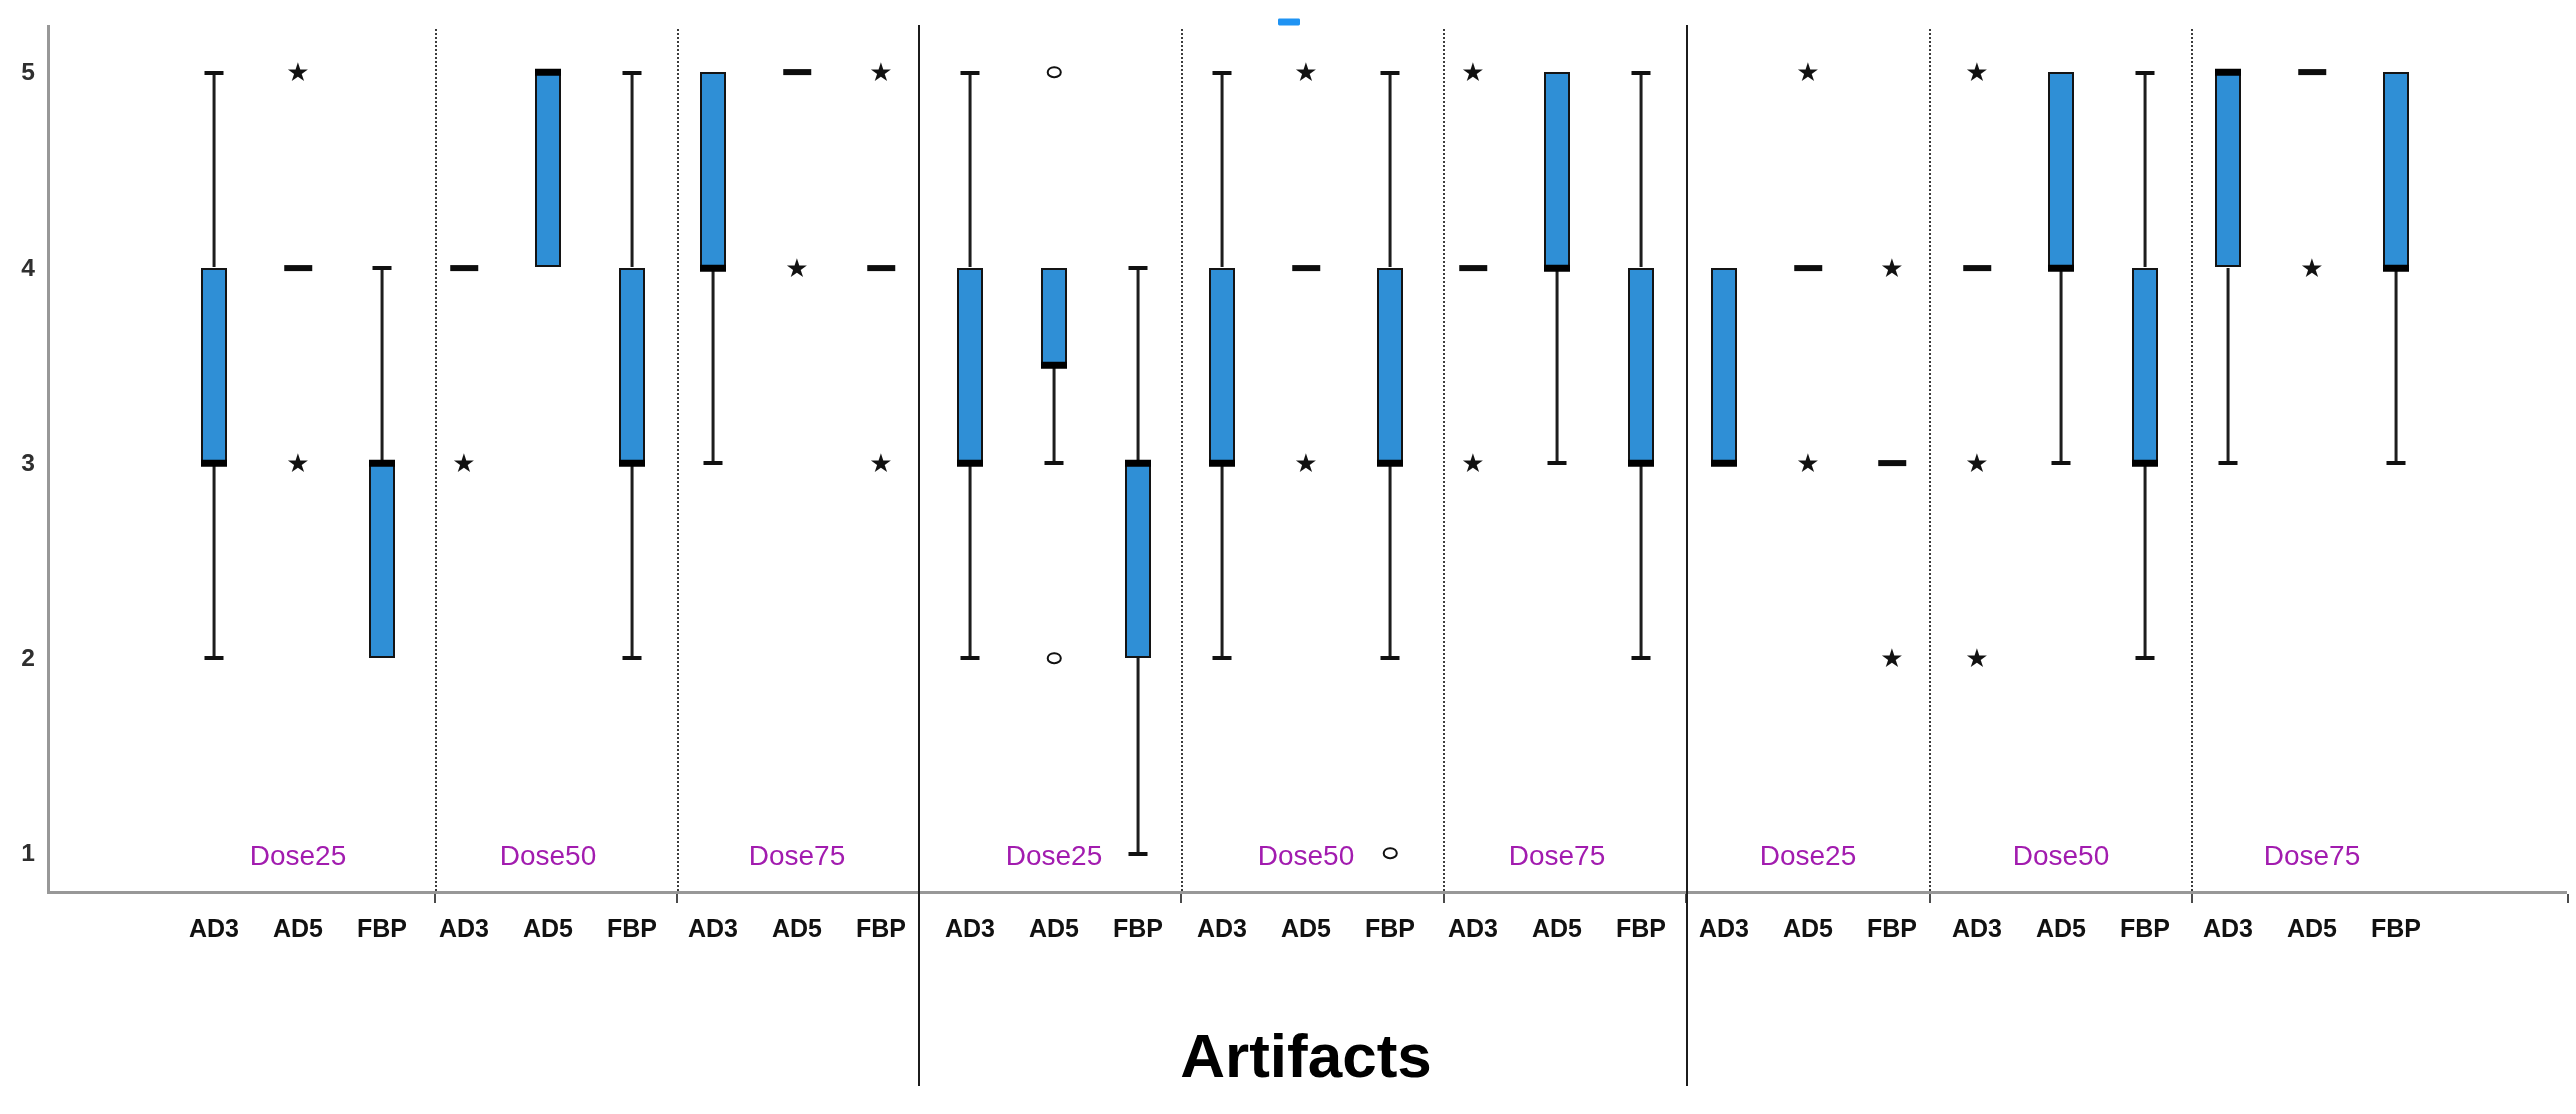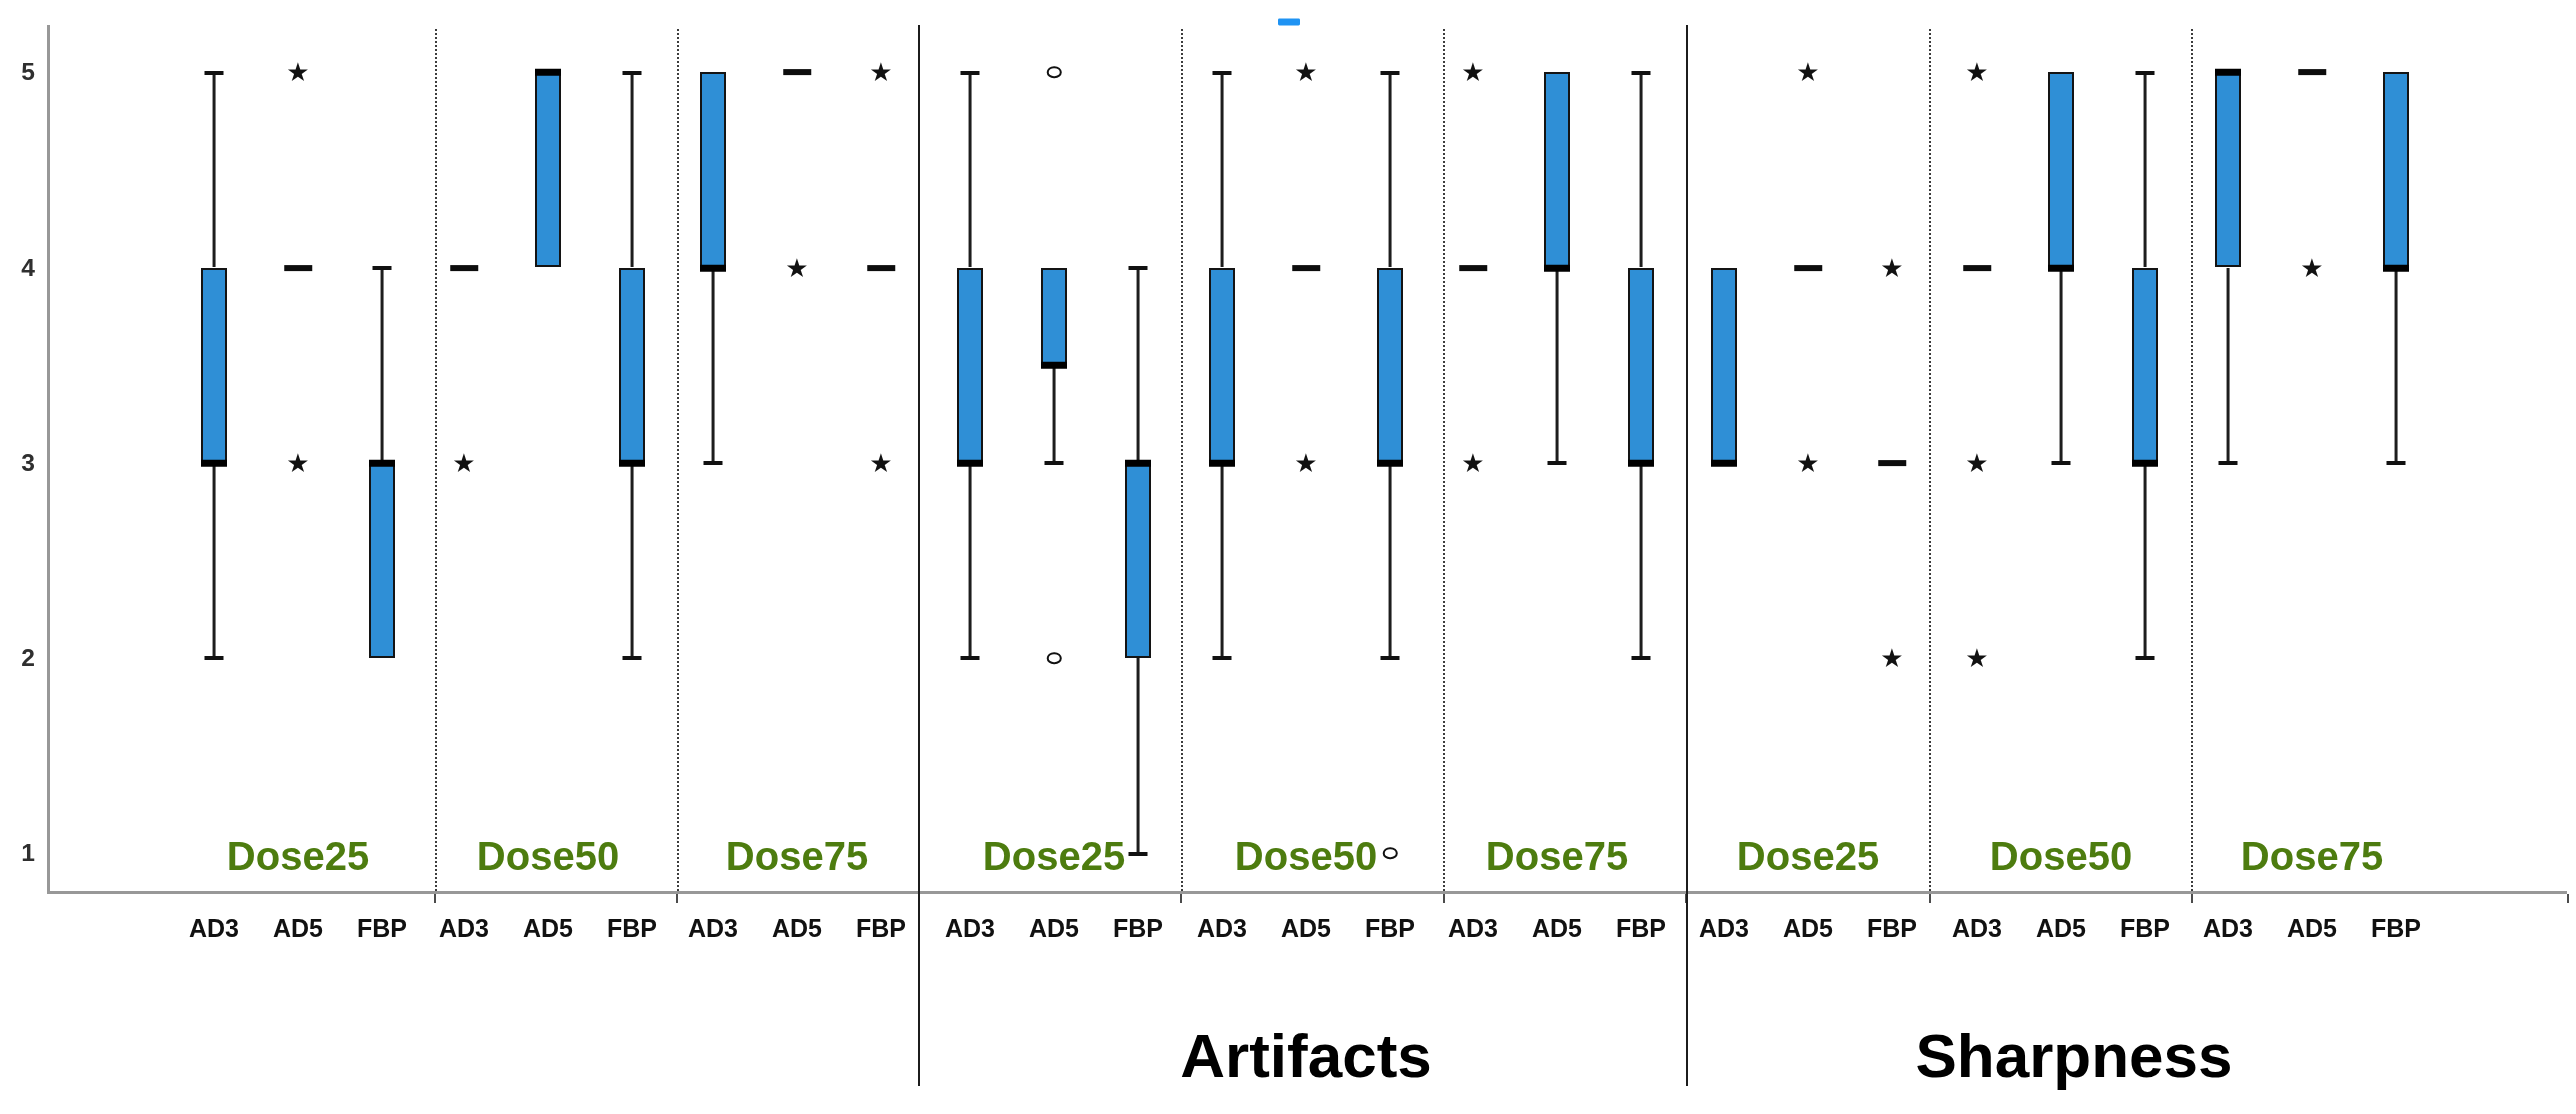"Dose25" .dose-label { color: #4d7c0f -> #a21caf; font-size: 40px -> 28px; font-weight: bold -> normal }
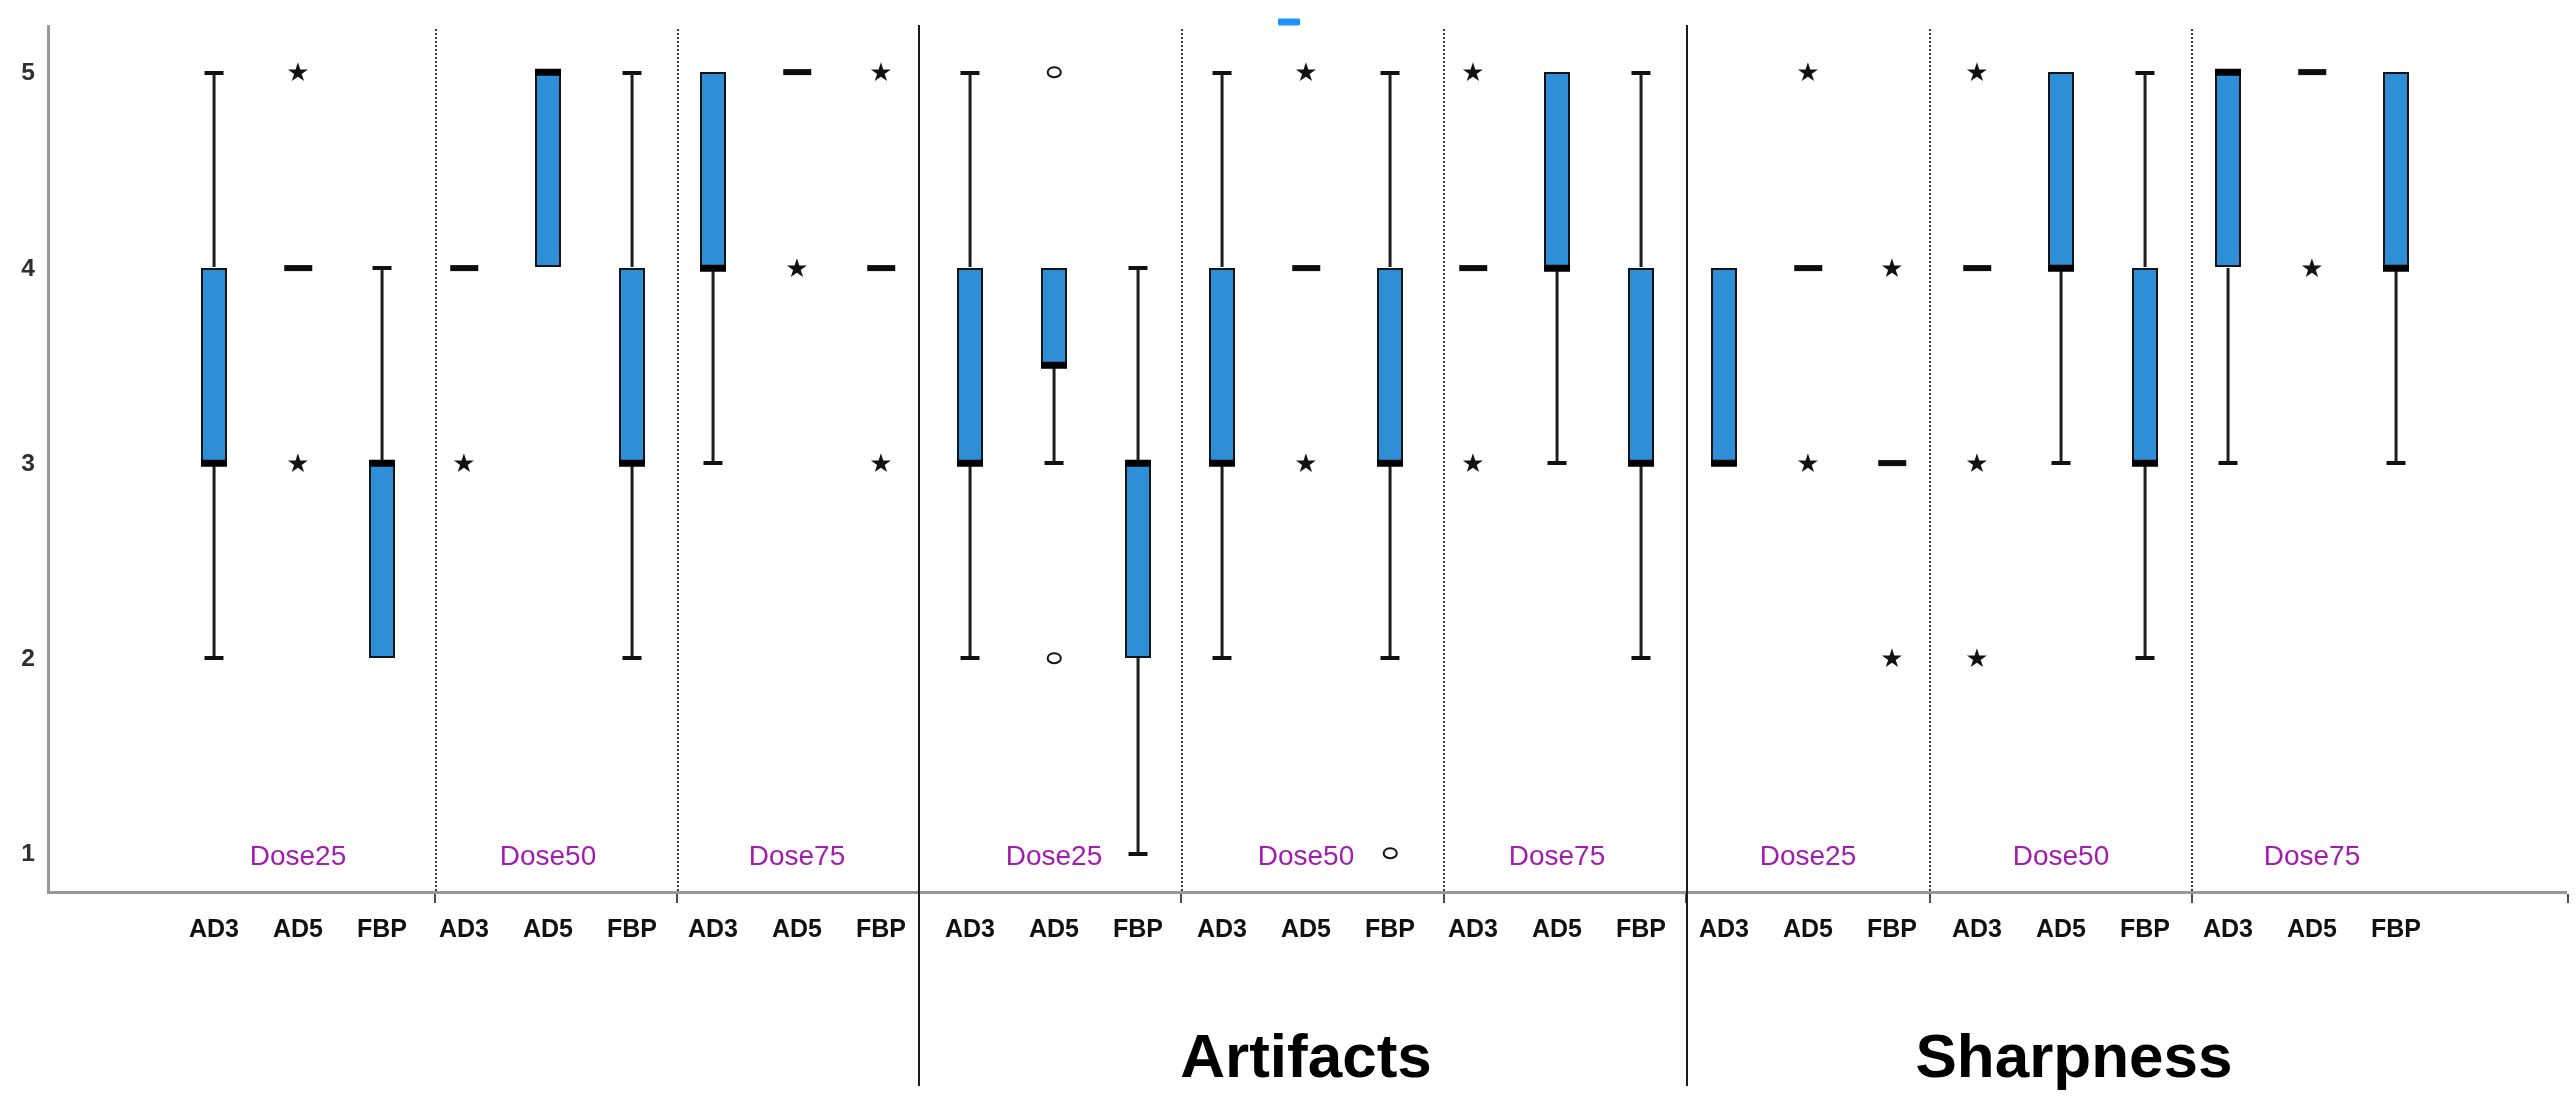"Sharpness" div.abs { html: <div>Sharpness</div> -> none }
